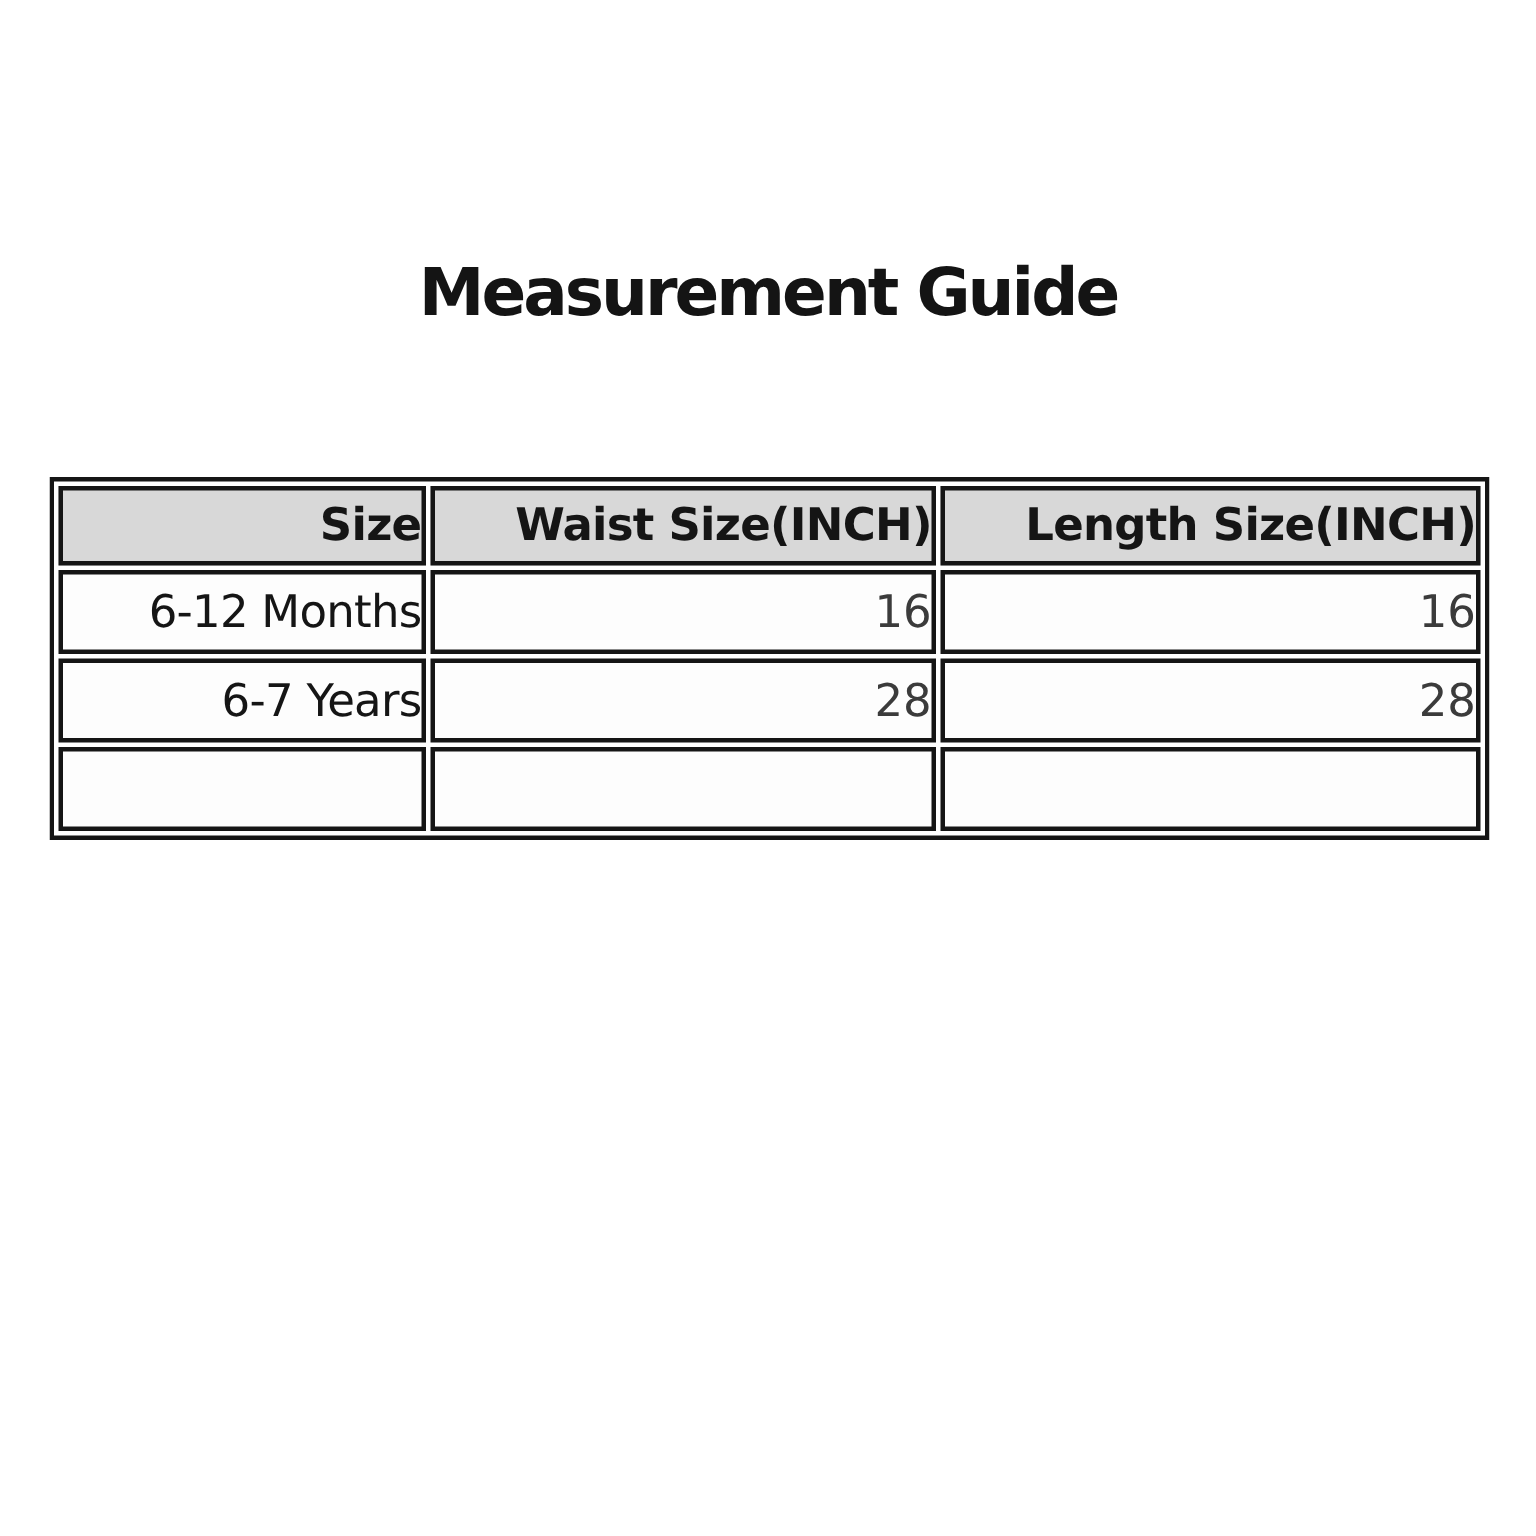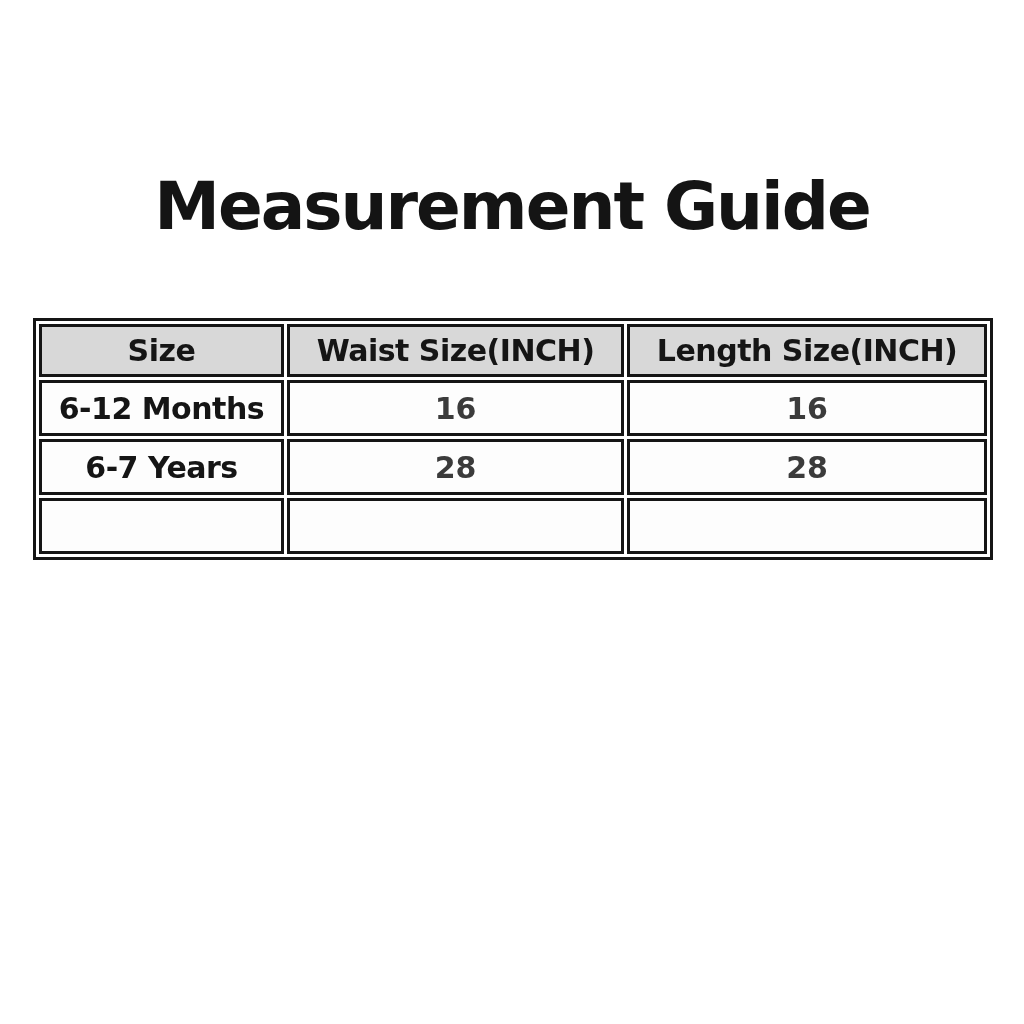"Measurement Guide" .page-title { font-size: 66px -> 44px }
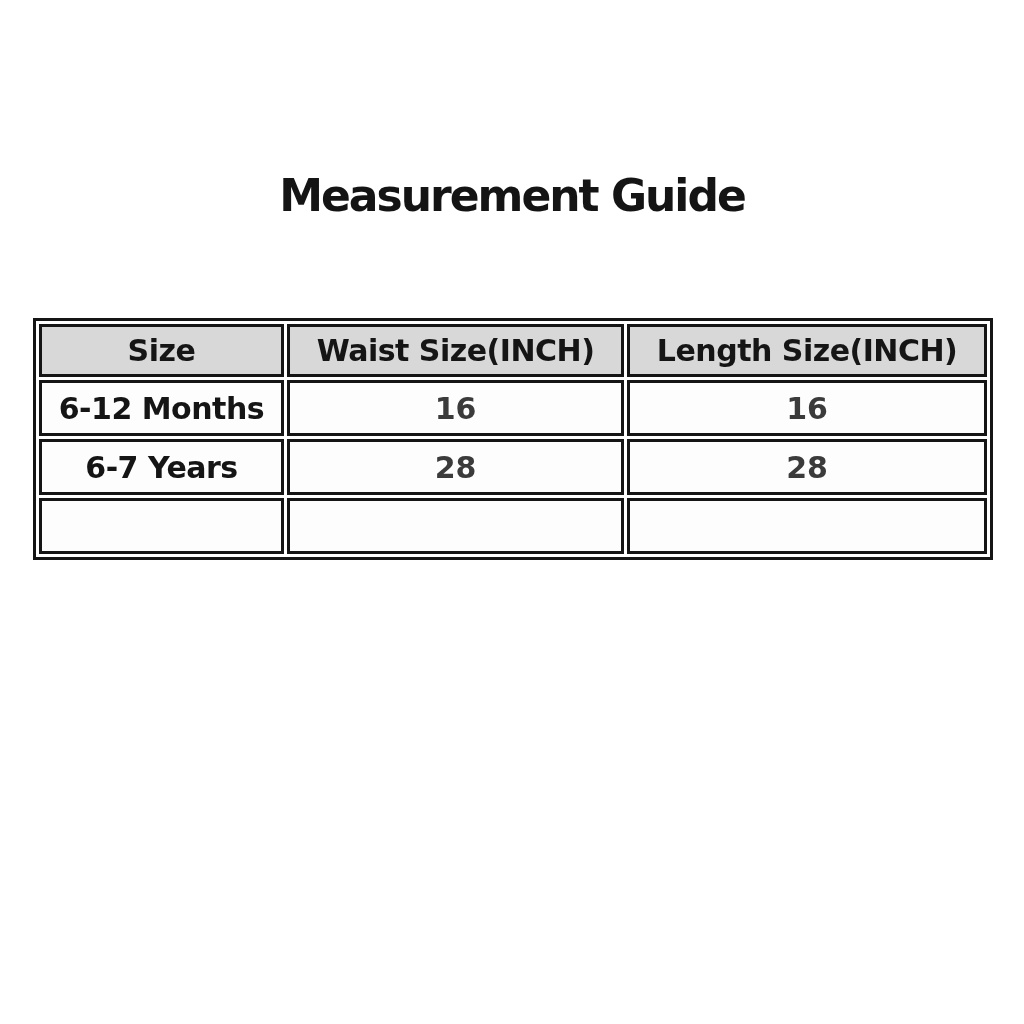"Size" .size-table th, .size-table td { text-align: center -> right }
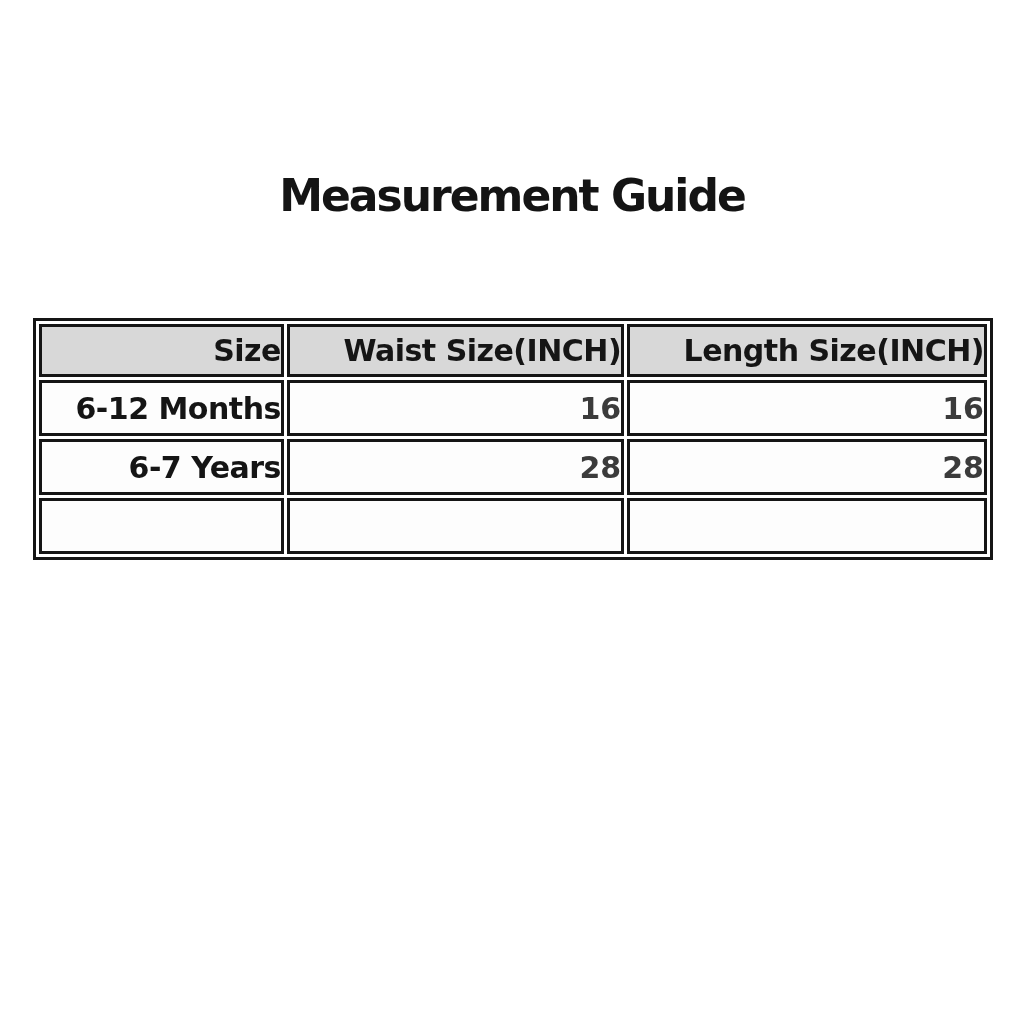"6-12 Months" .size-table td.c-size { font-weight: bold -> normal }
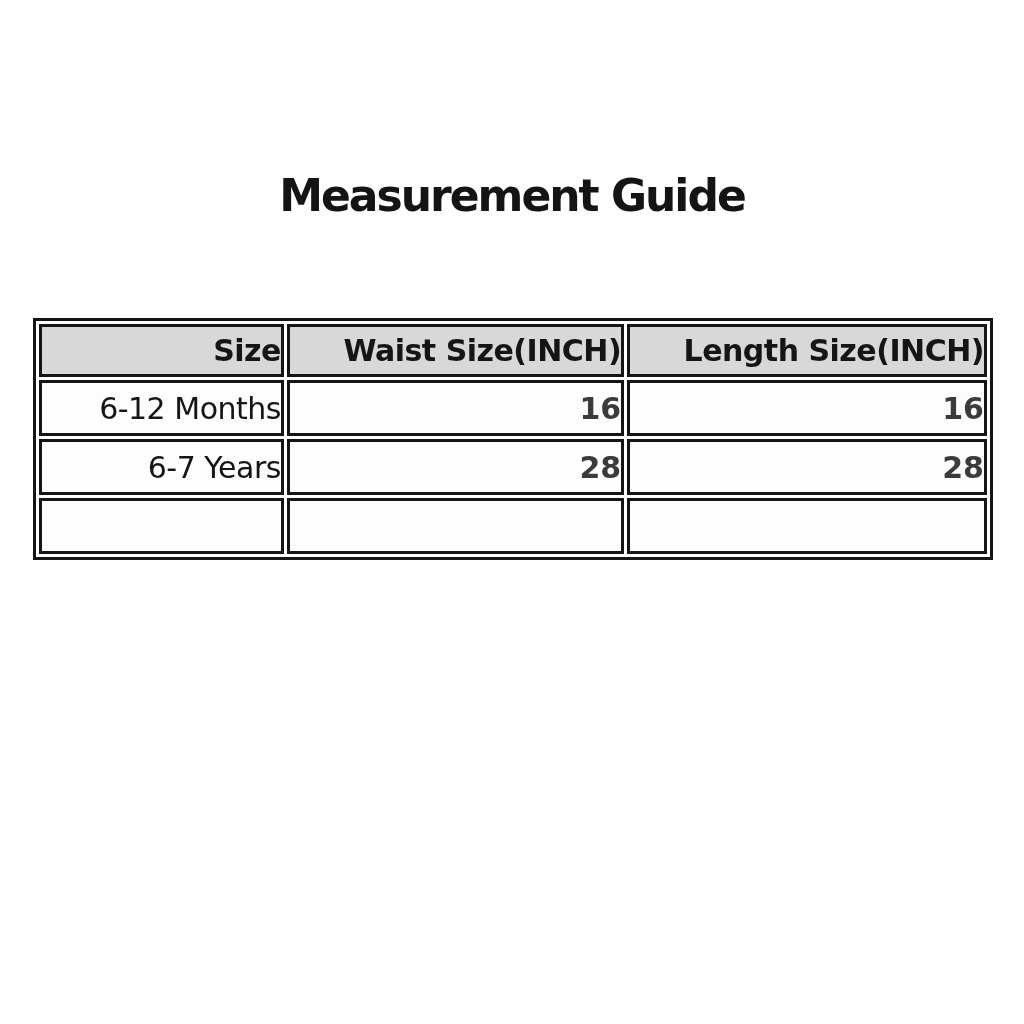"16" .size-table td.c-waist, .size-table td.c-length { font-weight: bold -> normal }
